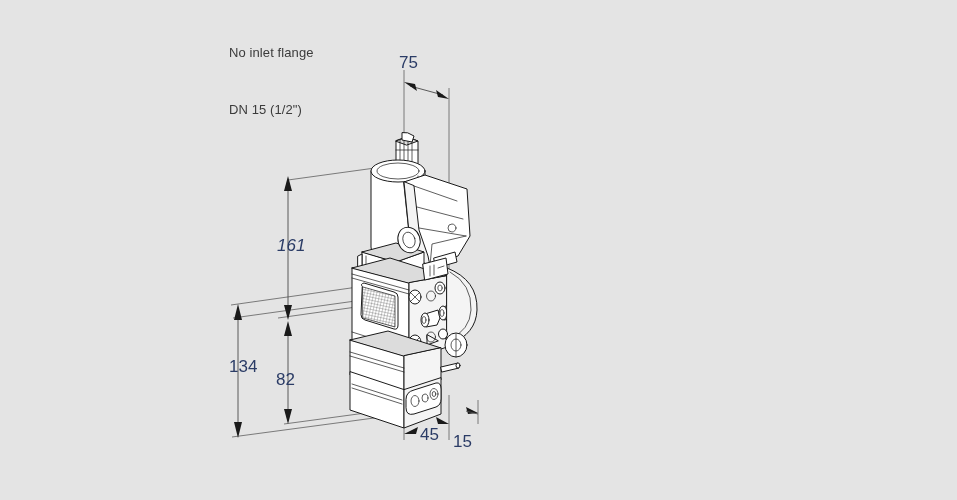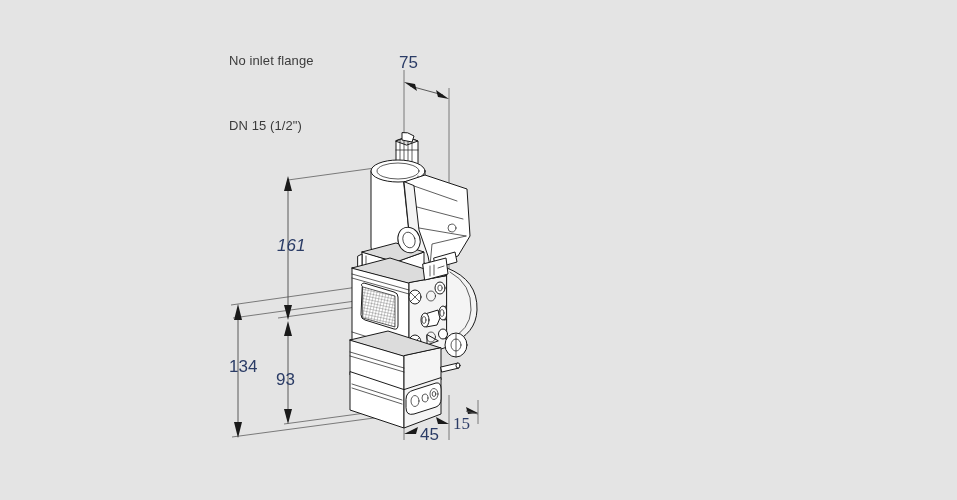"No inlet flange" .title-block div { margin-top: 8px -> none }
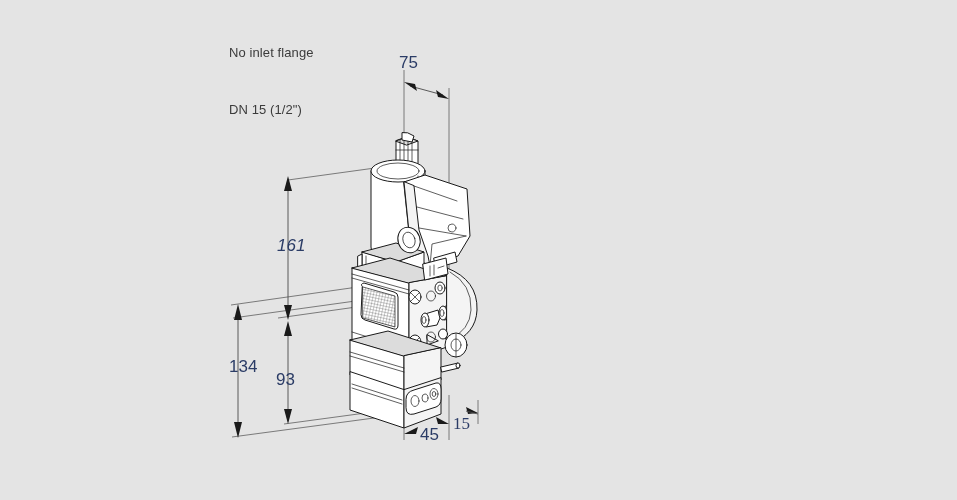"93" div.dim-label { text: 93 -> 82 }
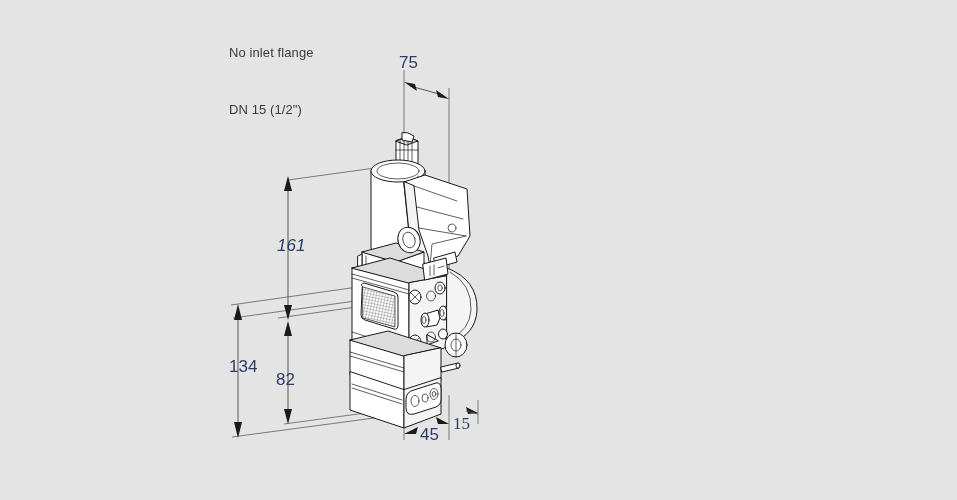"15" .dim-15 { font-family: Liberation Serif, serif -> none; top: 414px -> 432px }
